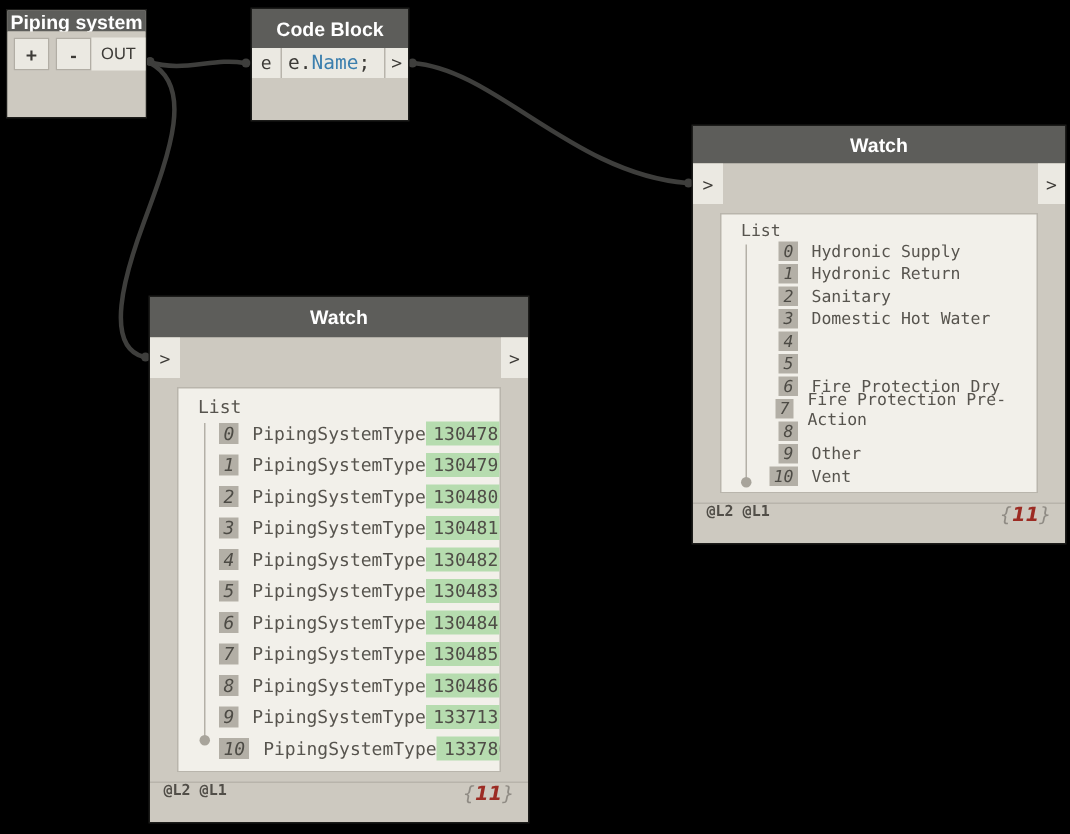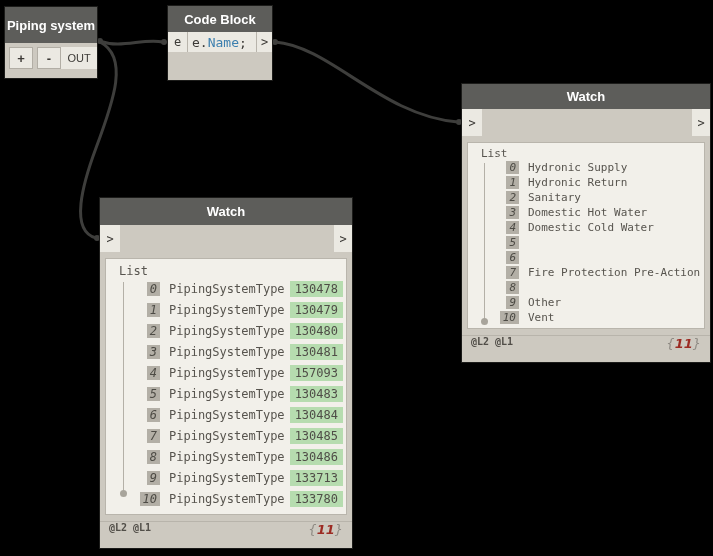"Piping system" #piping .node-header { height: 36px -> 14px }
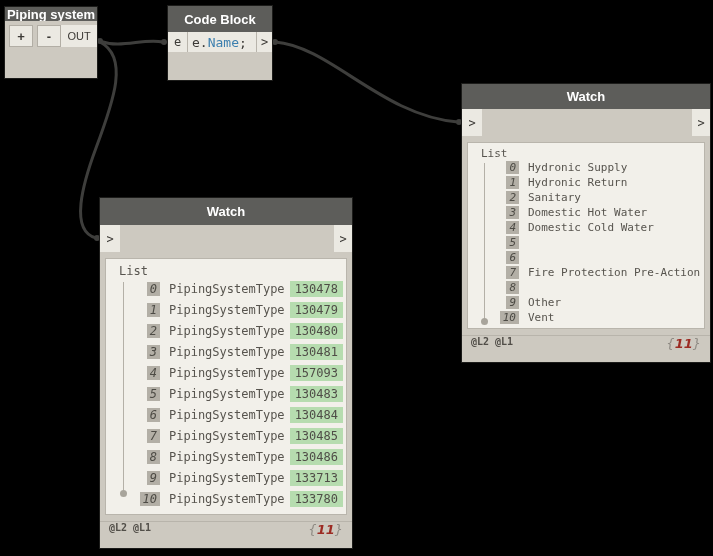"List" .watch .wbody { padding: 6px 5px -> 6px 18px }
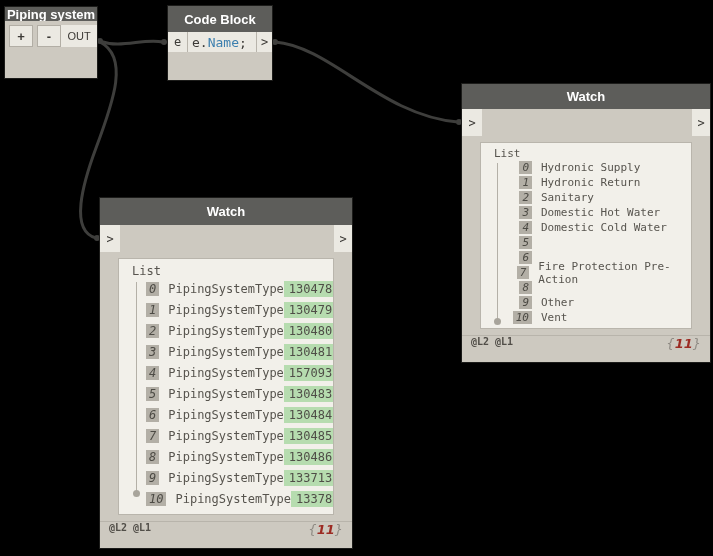"Domestic Cold Water" span.rlabel { html: <span>Domestic Cold Water</span> -> none }
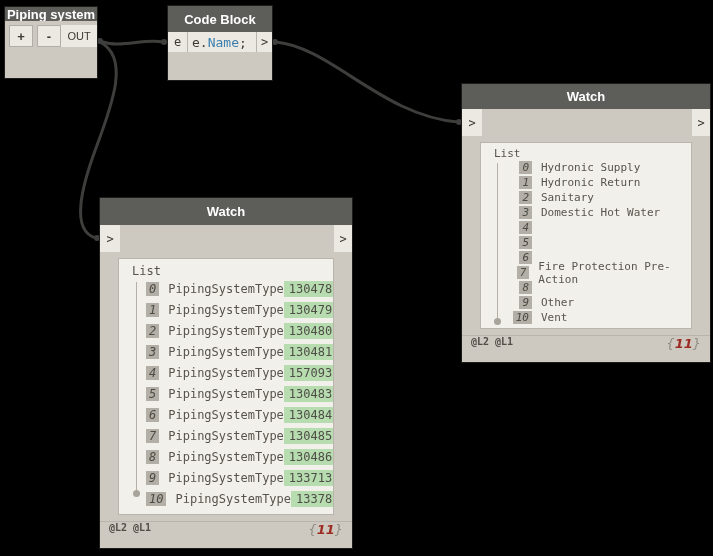"Fire Protection Dry" span.rlabel { html: none -> <span>Fire Protection Dry</span> }
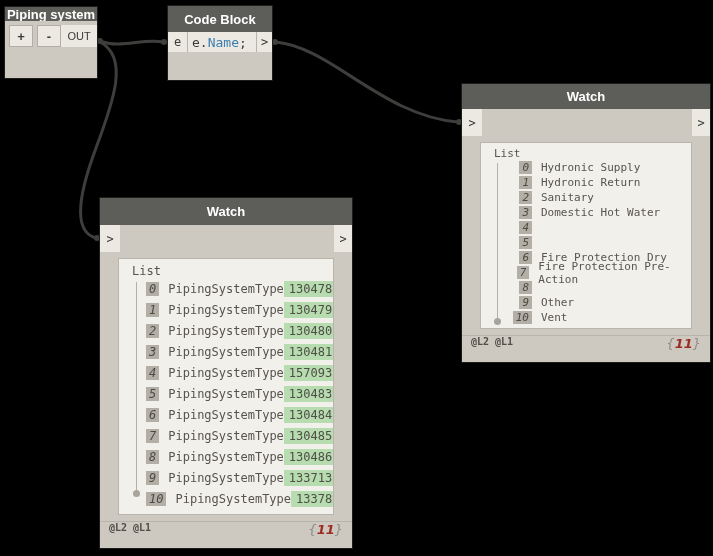"157093" span.rvalue { text: 157093 -> 130482 }
